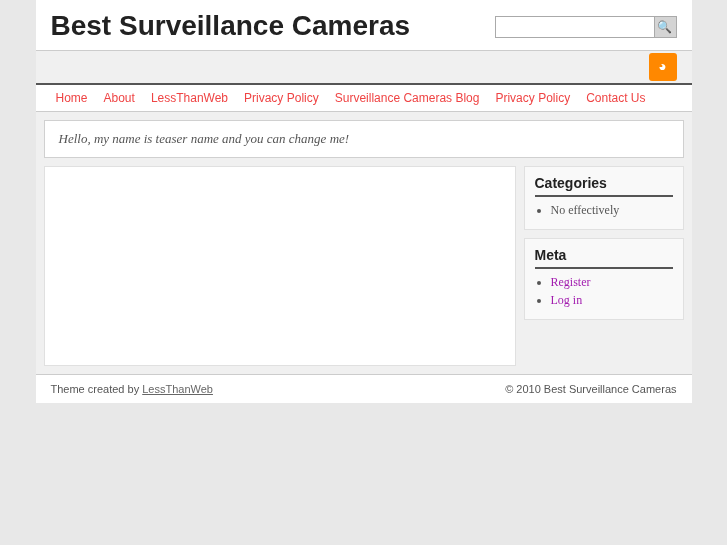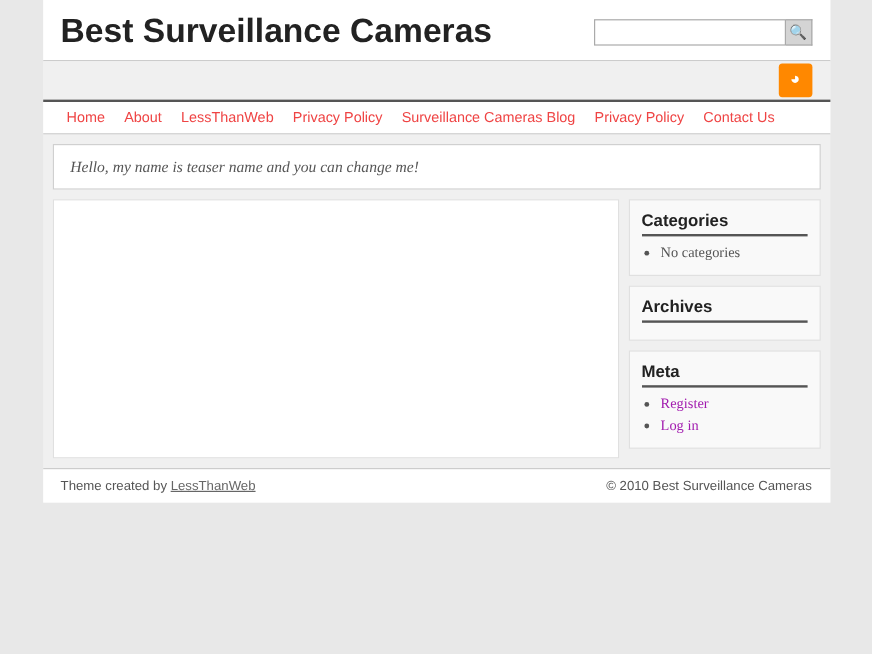"No categories" li { text: categories -> effectively }
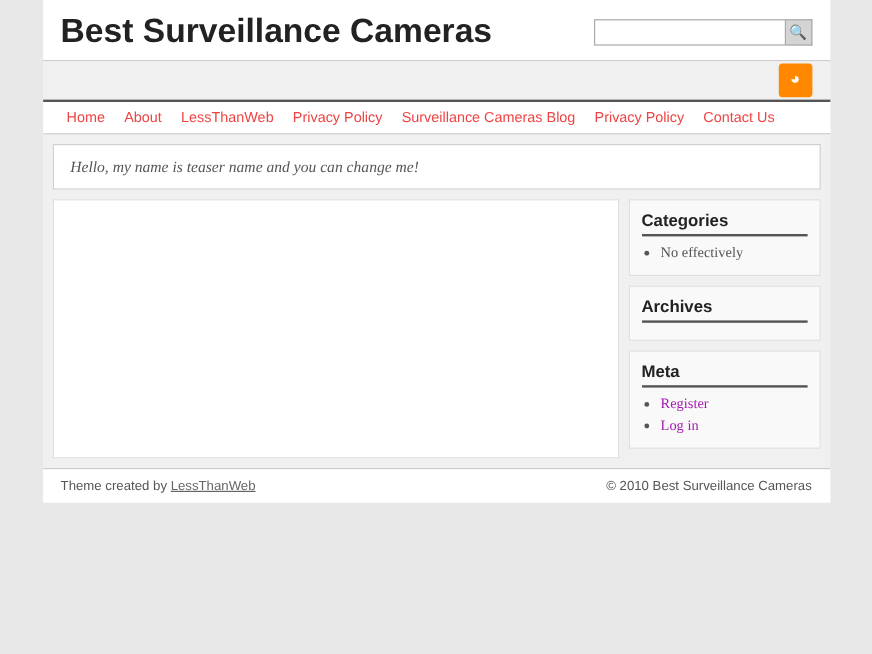"Archives" div.sidebar-widget { html: <div> <h3>Archives</h3> <ul></ul> </div> -> none }
